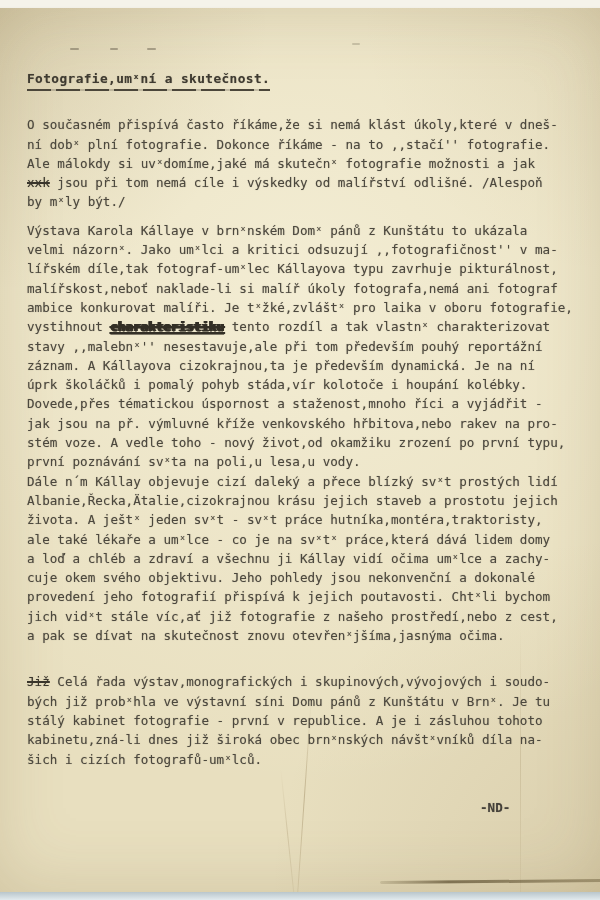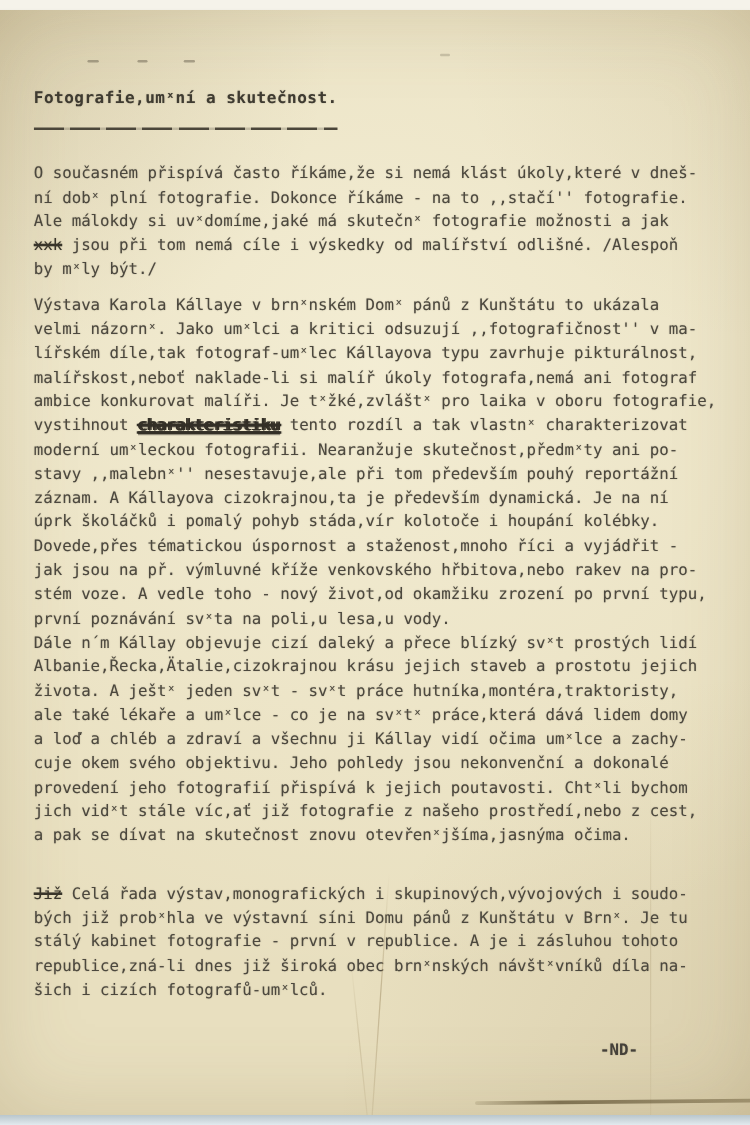"Fotografie,umˣní a skutečnost." .title { padding-bottom: 16px -> 3px }
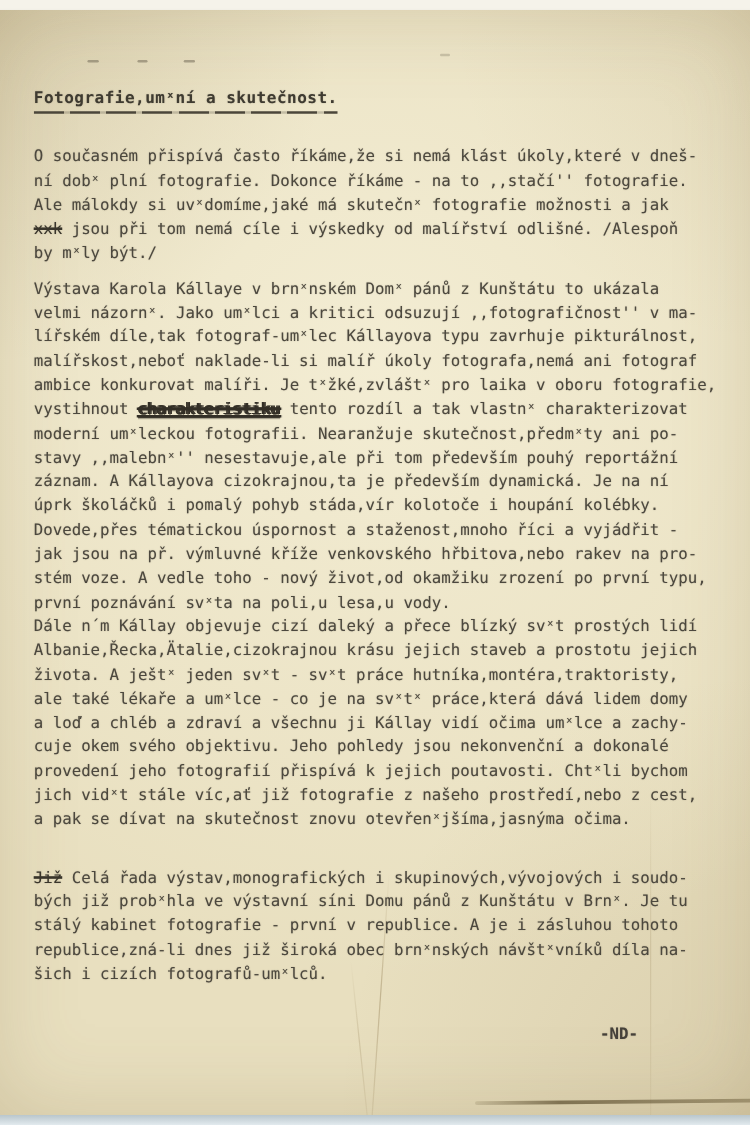"charakteristiku" .blotted { font-weight: normal -> bold }
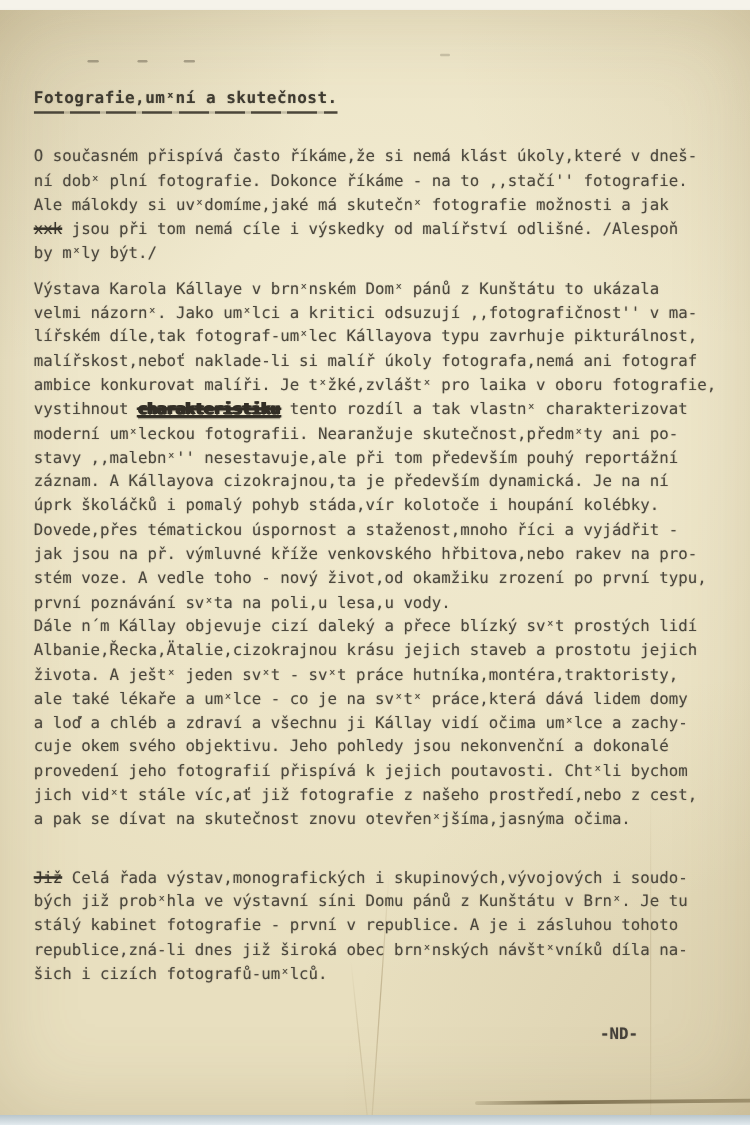"moderní umˣleckou fotografii. Nearanžuje" span { html: <span>moderní umˣleckou fotografii. Nearanžuje skutečnost,předmˣty ani po-</span> -> none }
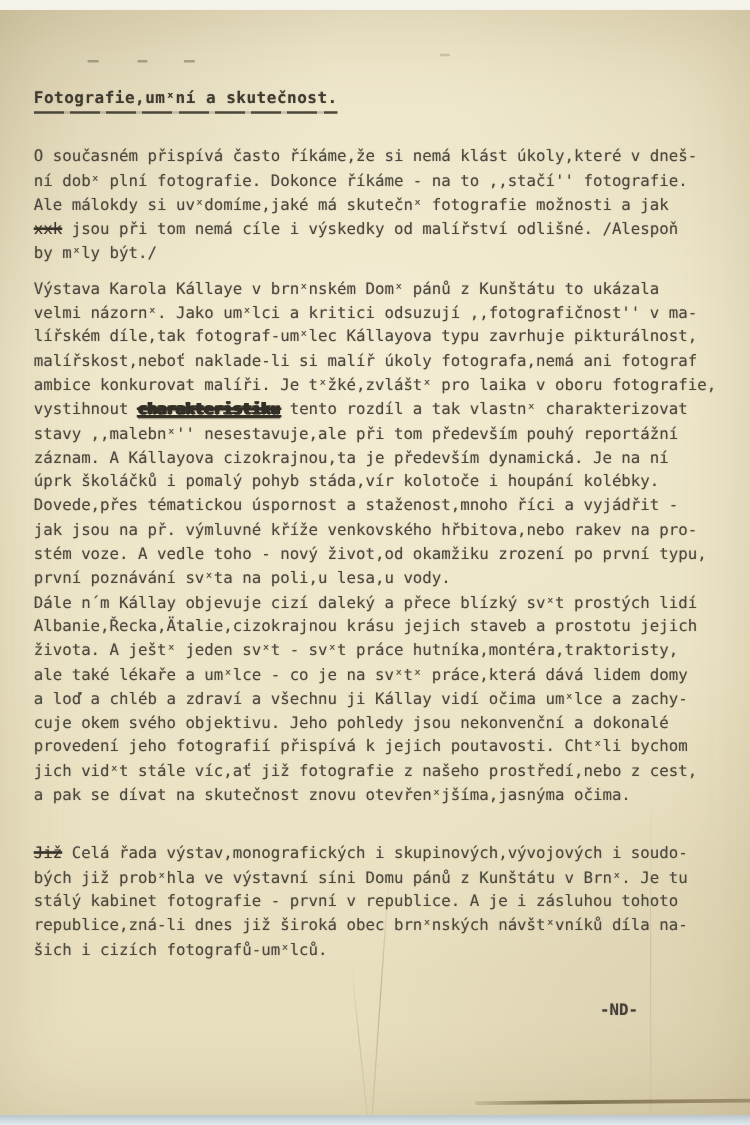"republice,zná-li dnes již široká obec" span { text: republice,zná-li -> kabinetu,zná-li }
